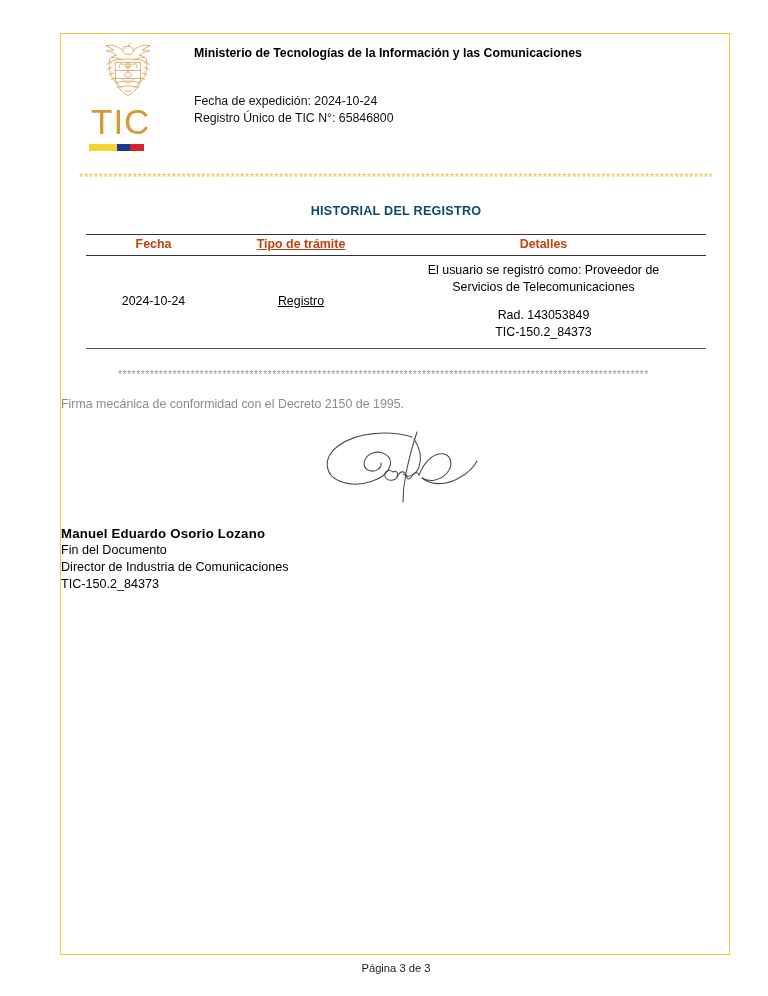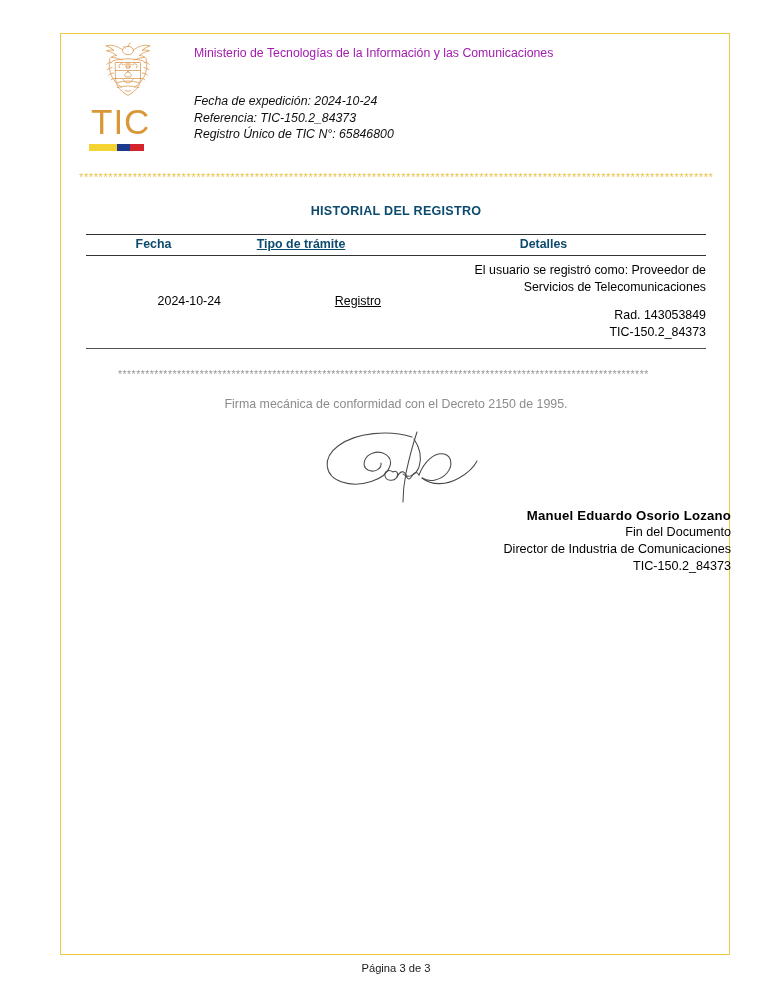"Ministerio de Tecnologías de la" #ministry-title { color: #a21caf -> #000000; font-weight: normal -> bold }
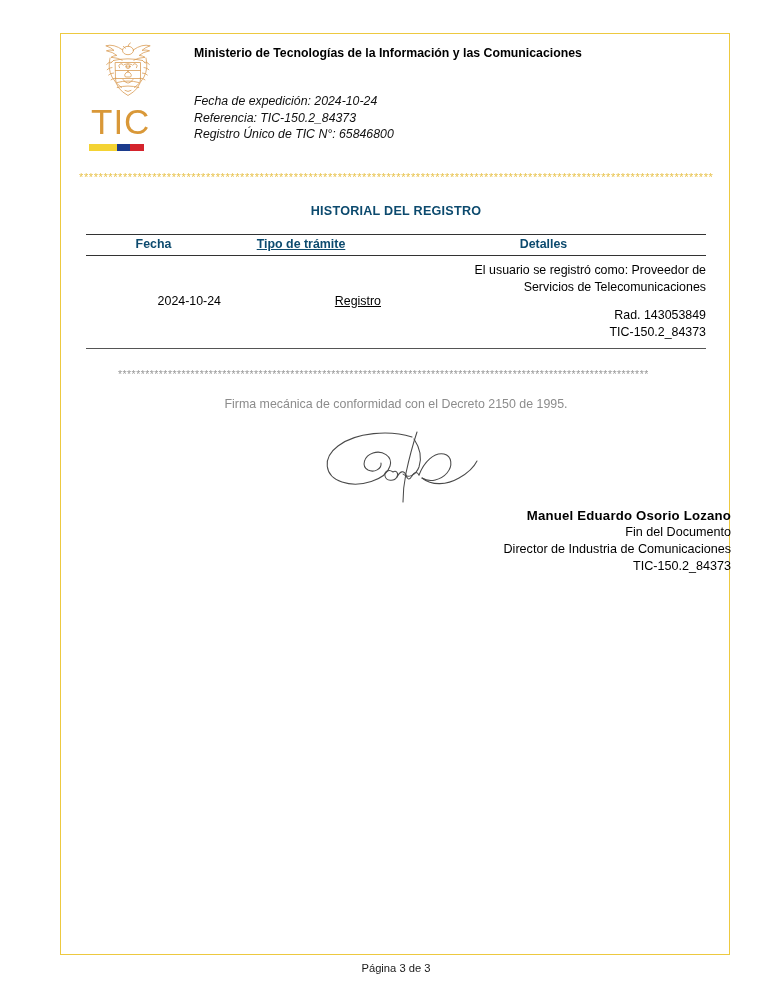"Fecha de expedición: 2024-10-24" #header-meta { font-style: italic -> none }
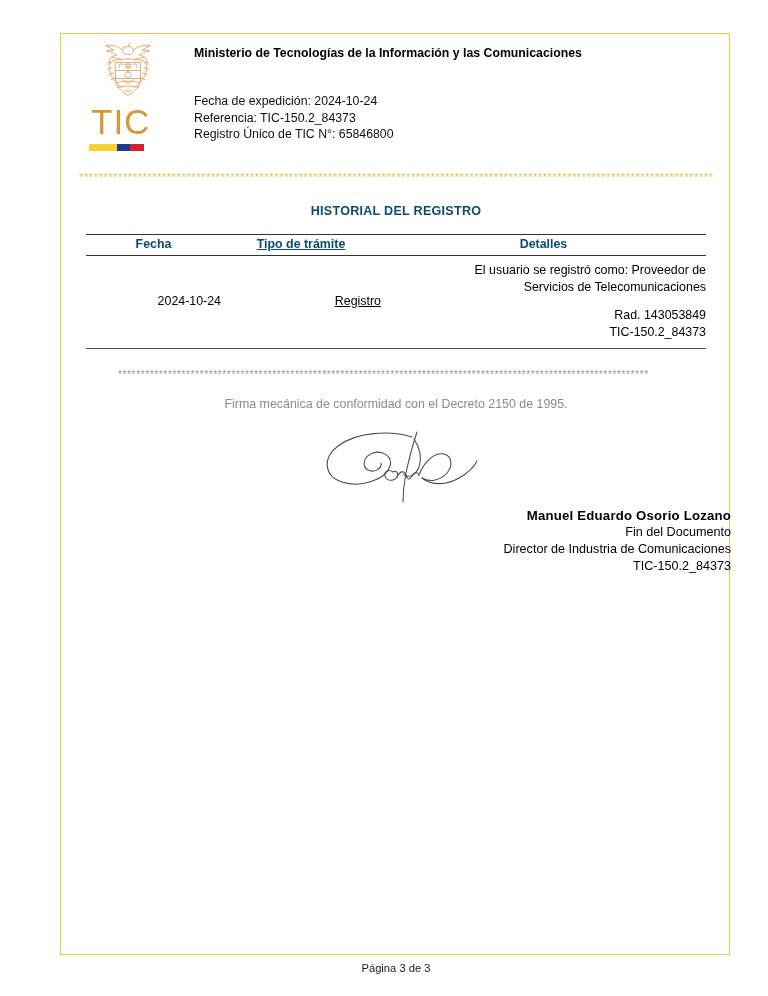"Referencia: TIC-150.2_84373" div { html: <div>Referencia: TIC-150.2_84373</div> -> none }
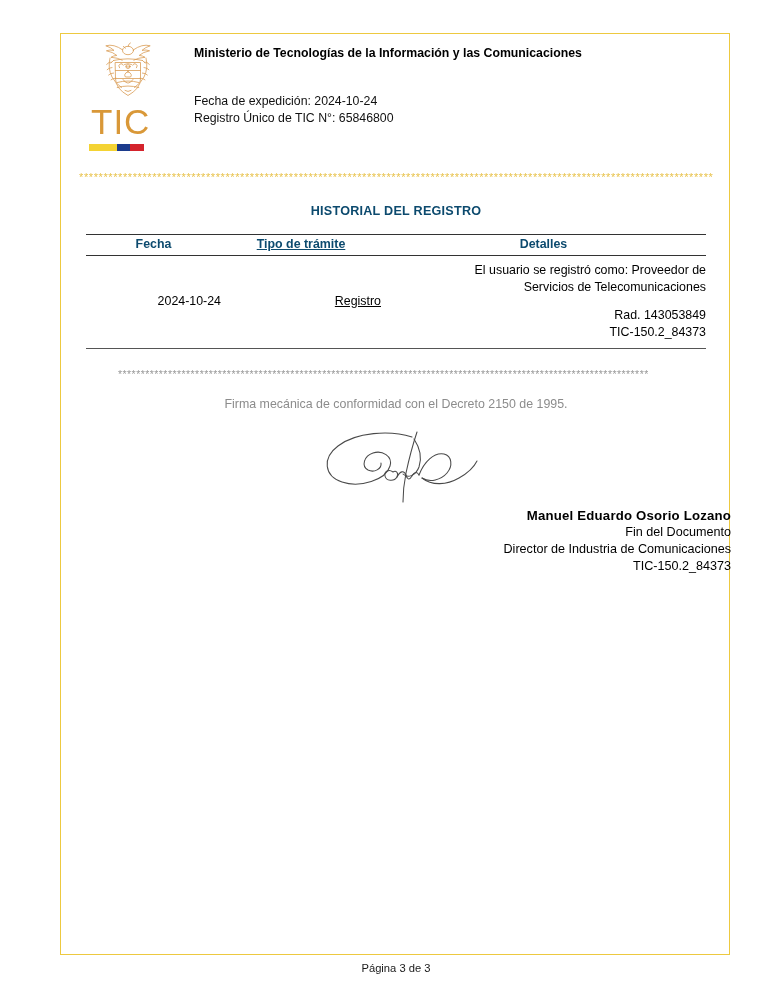"Fecha" #history-table th { color: #0c4a6e -> #c2410c }
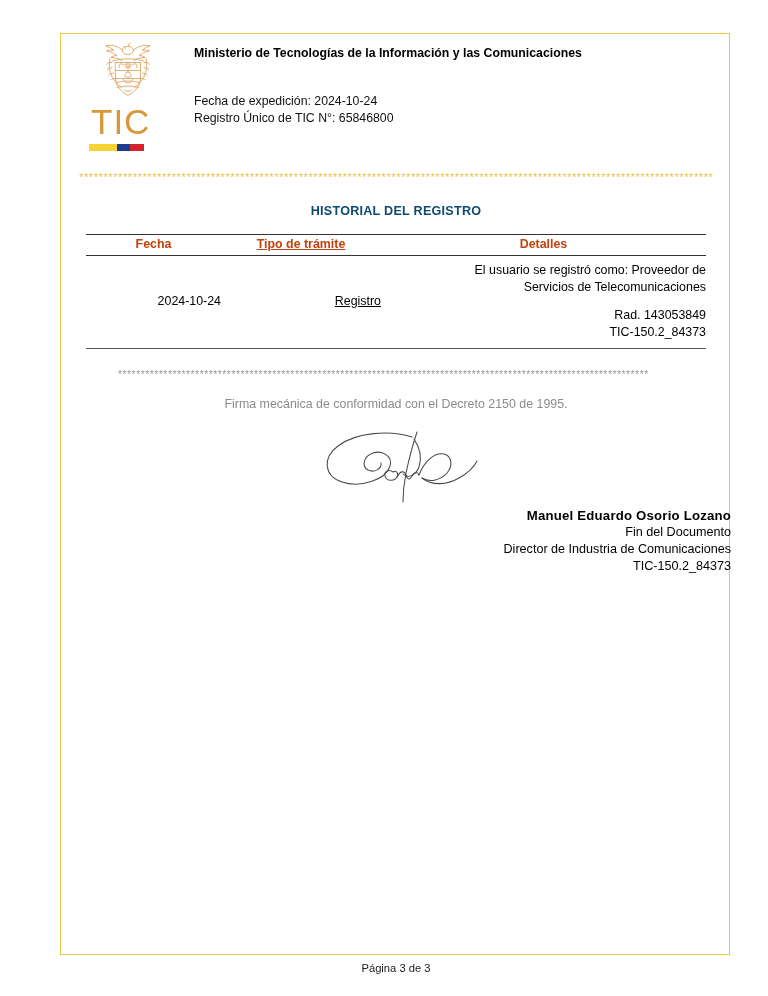"El usuario se registró como:" #history-table td { text-align: right -> center }
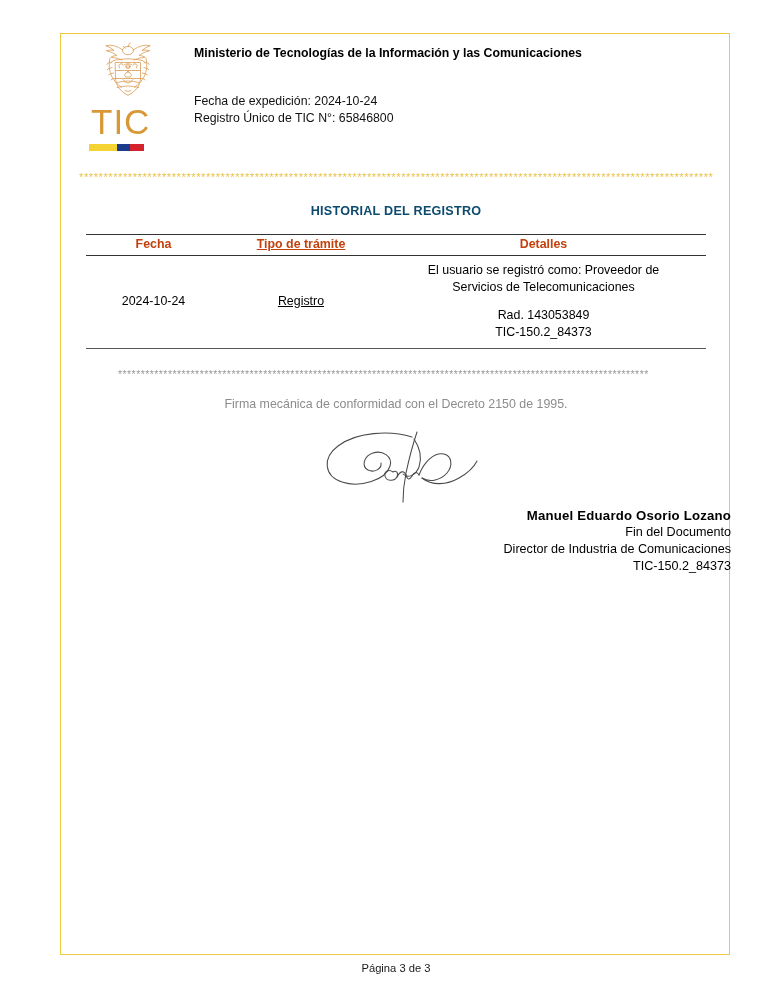"Firma mecánica de conformidad con" #firma-note { text-align: center -> left }
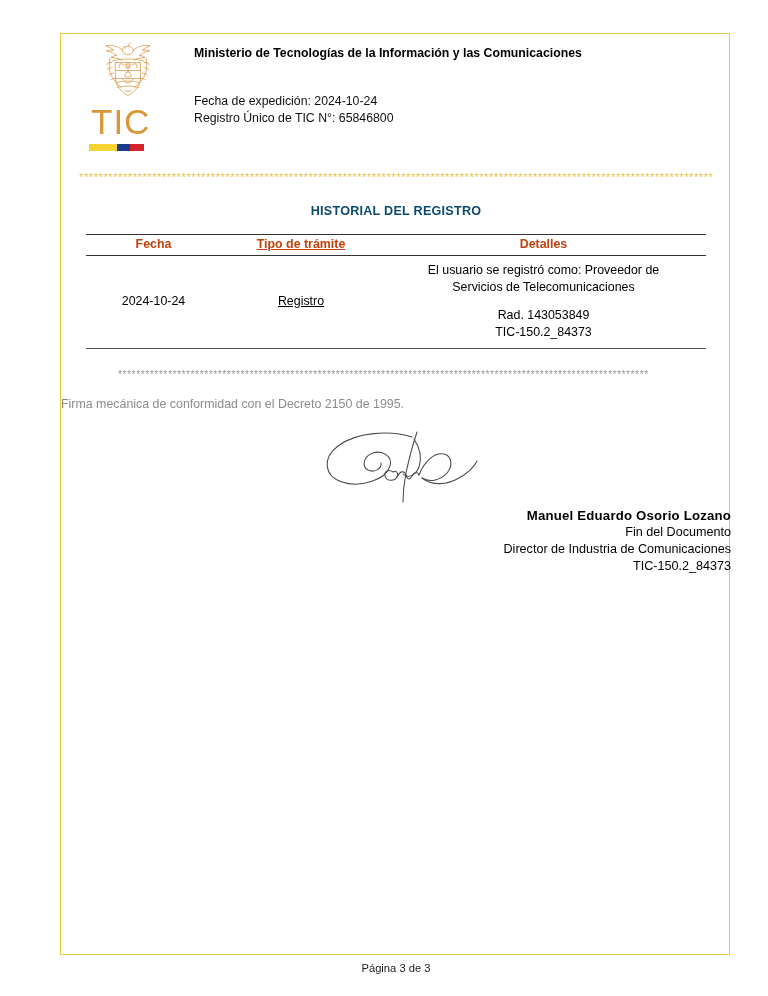"Manuel Eduardo Osorio Lozano" #signatory-block { text-align: right -> left; top: 473px -> 491px }
